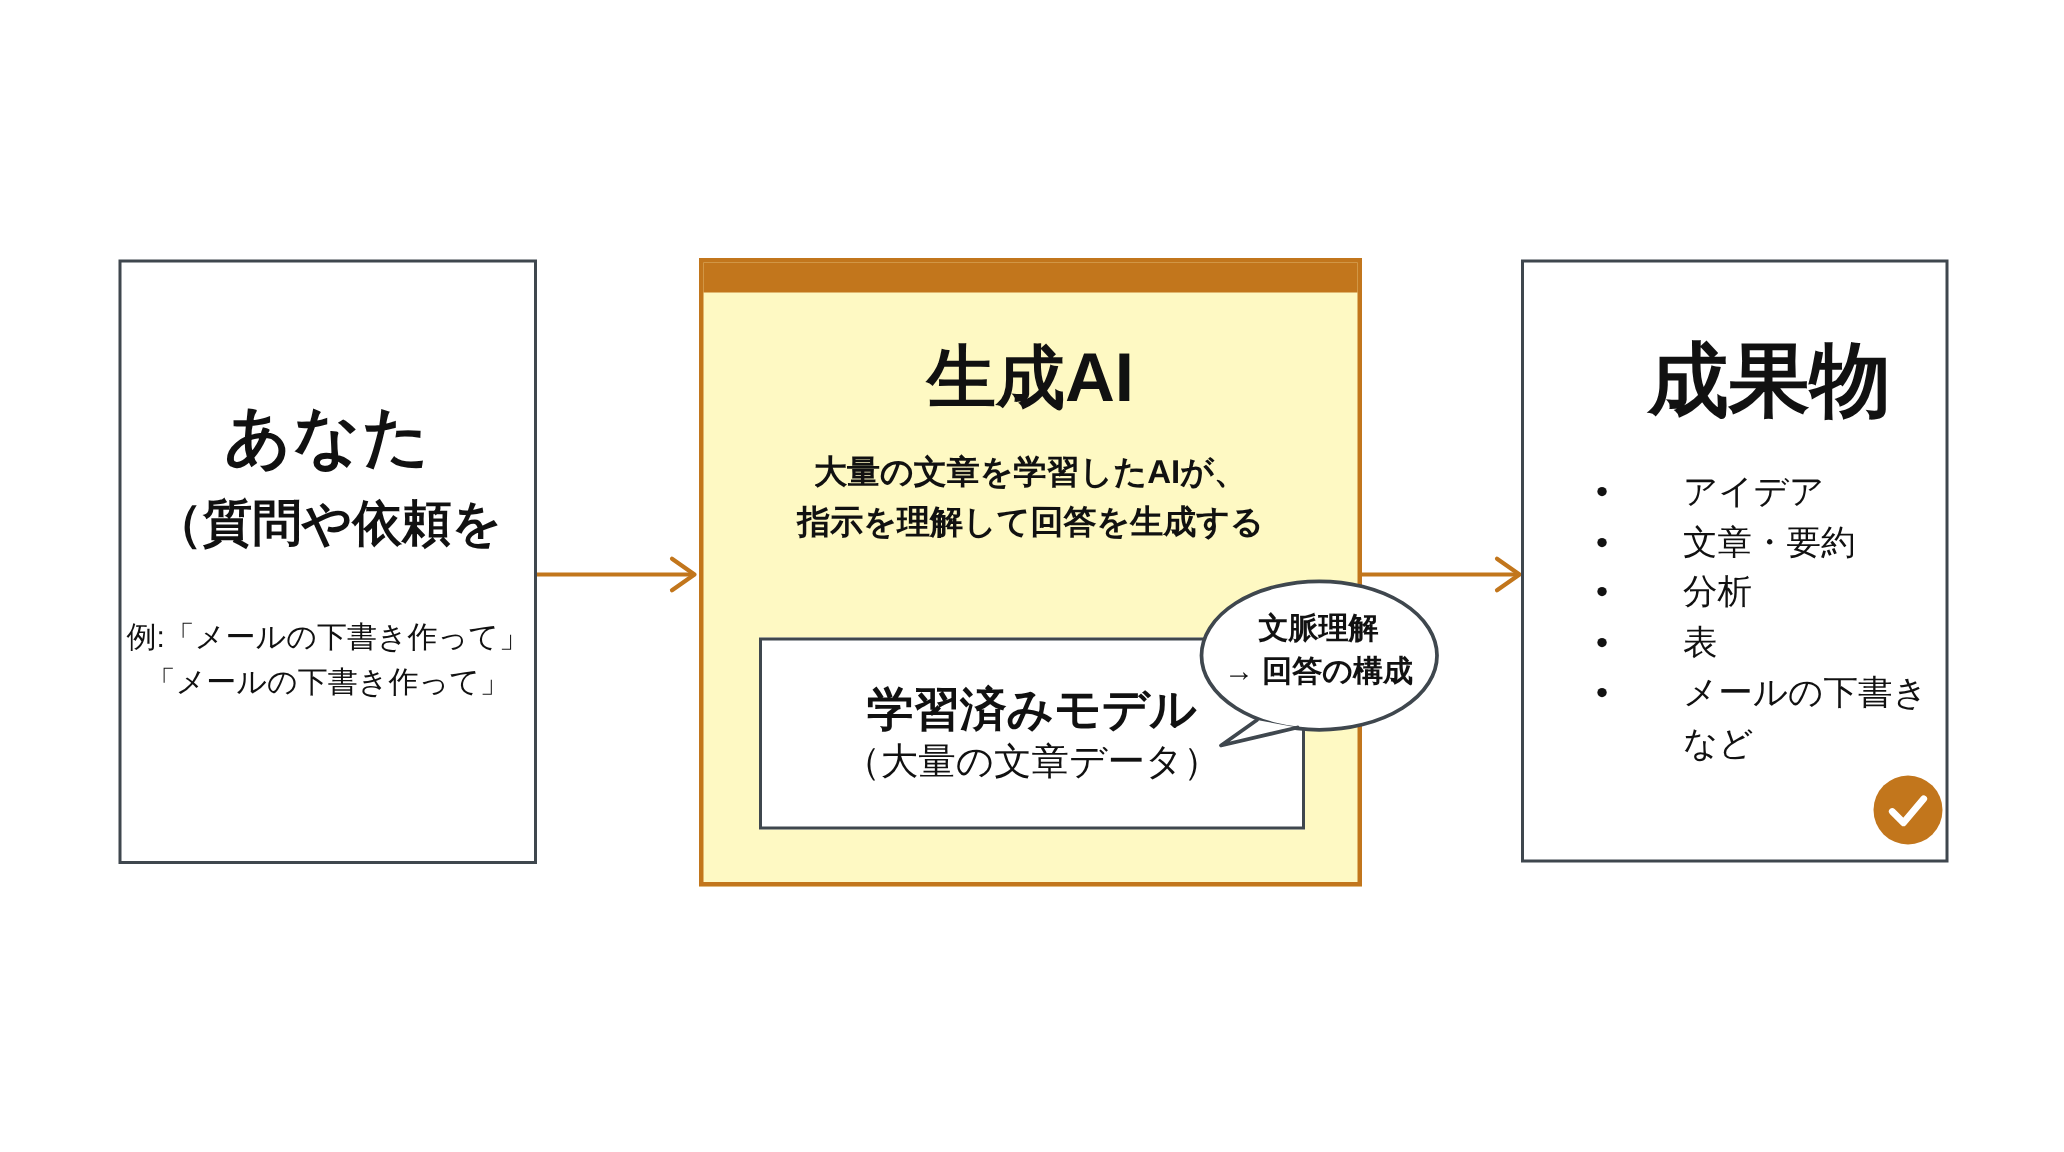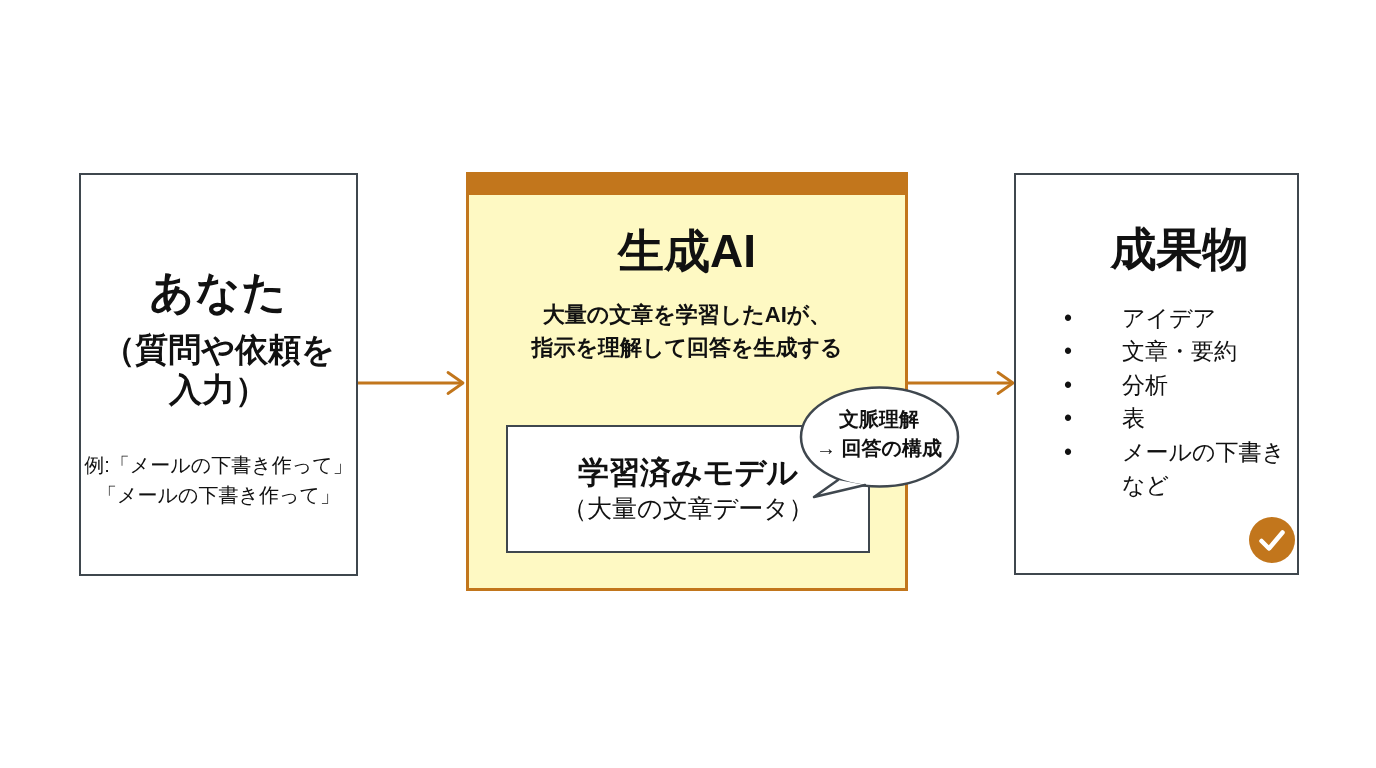"成果物" .rb-title { font-size: 46px -> 54px }
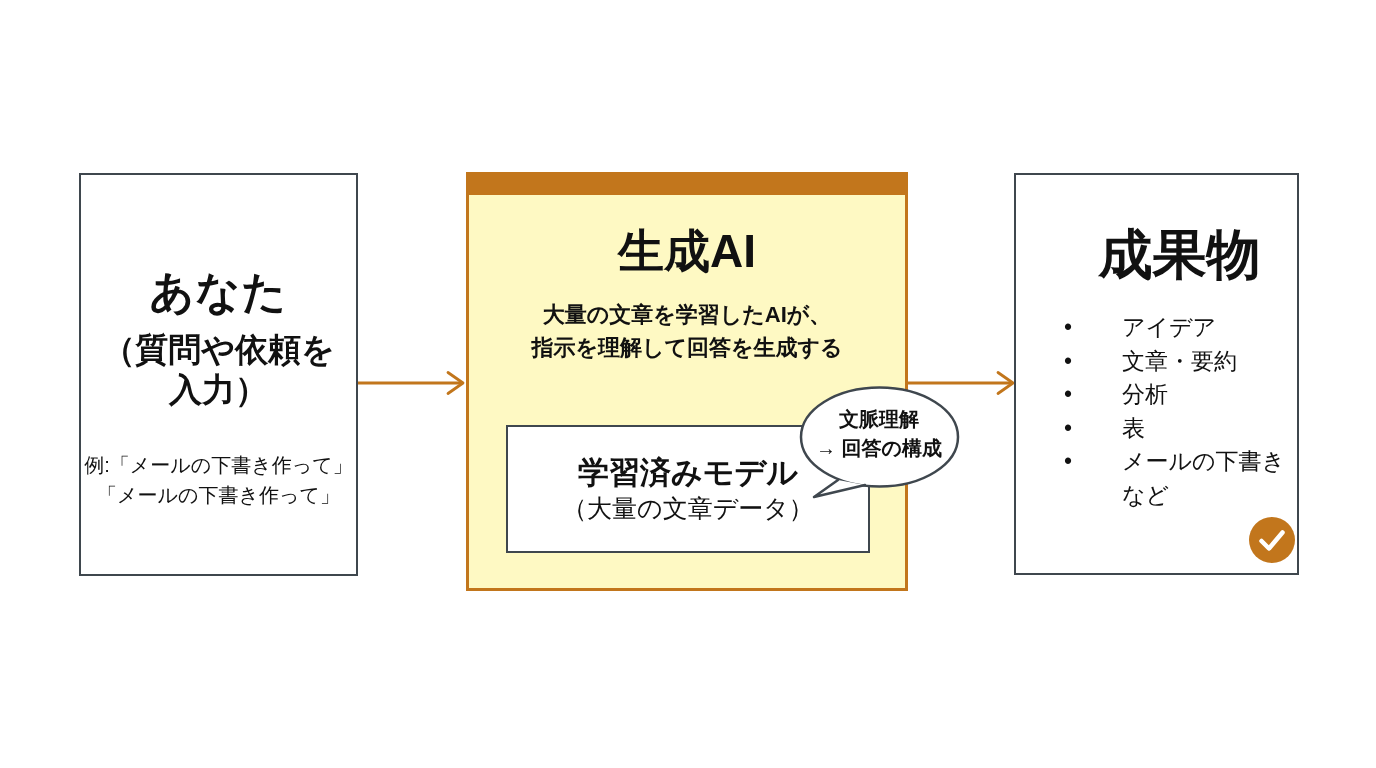"入力）" div { html: <div>入力）</div> -> none }
